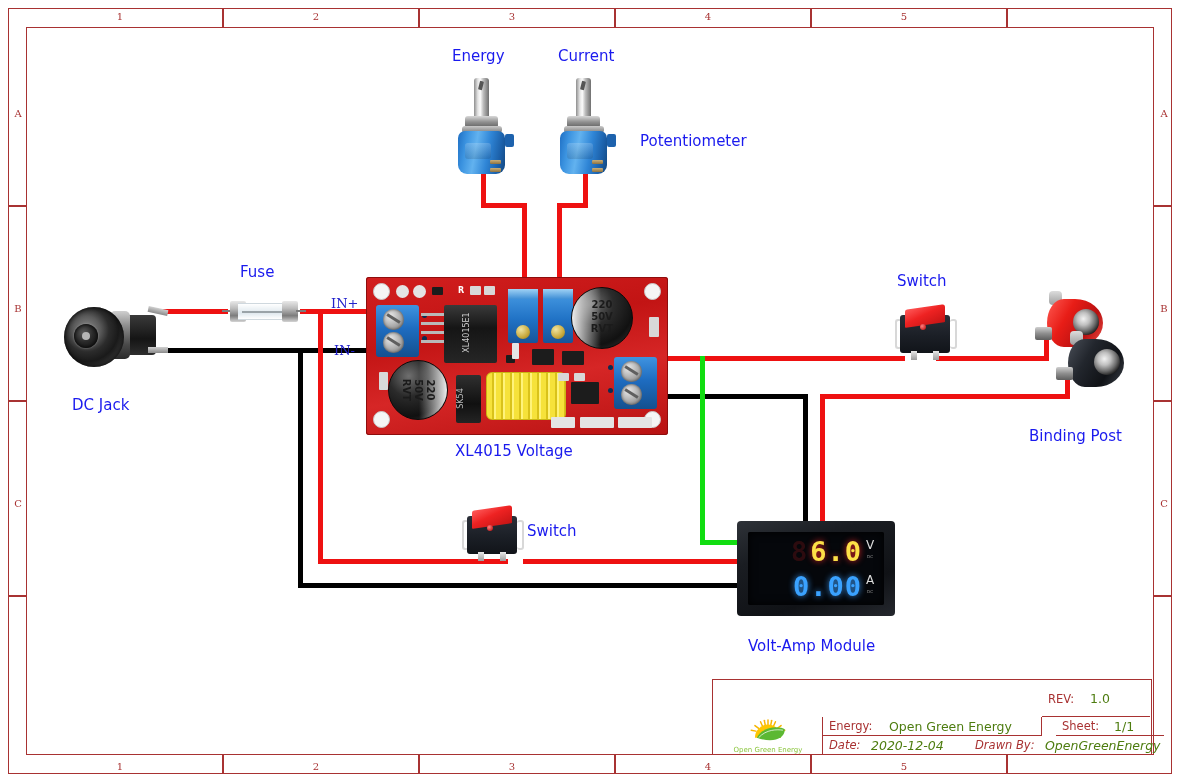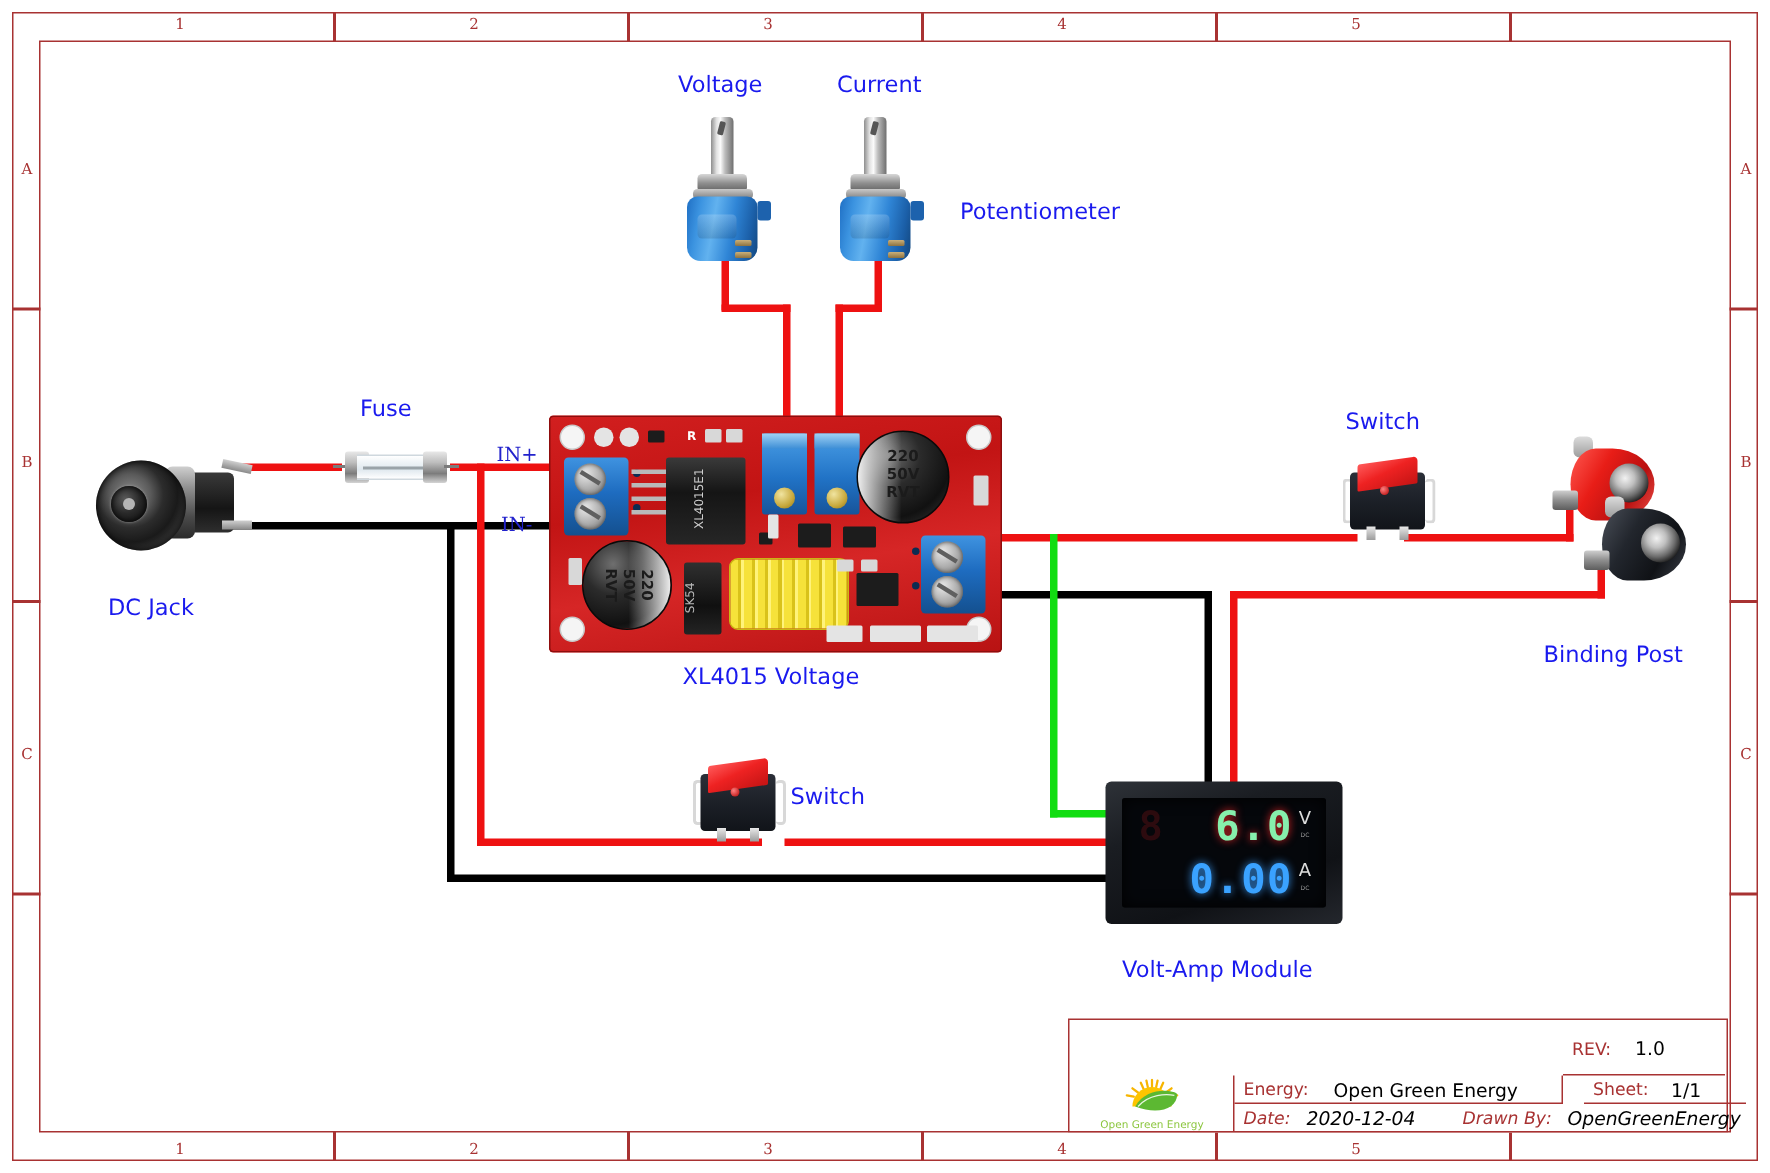"Voltage" div.lbl { text: Voltage -> Energy }
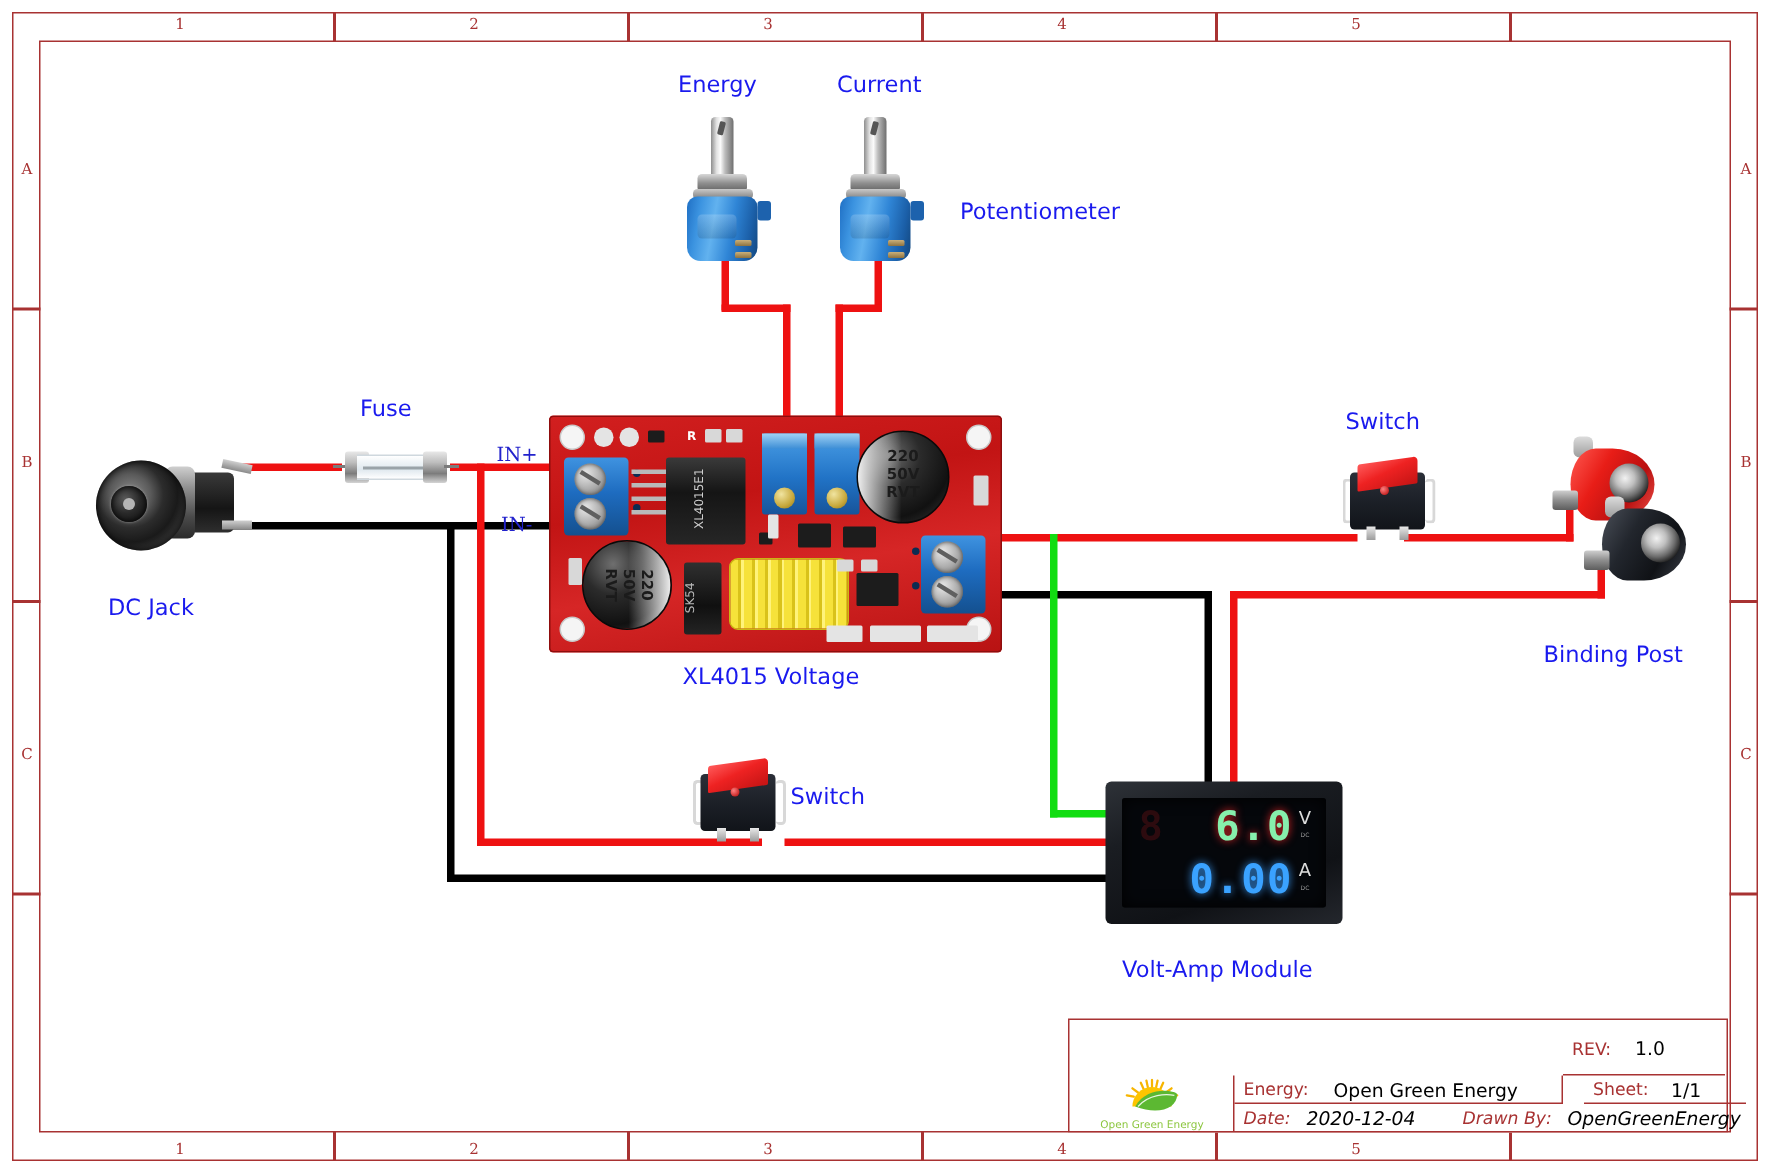"6.0" .seg-red { color: #86efac -> #fde047; margin-left: 32px -> none }
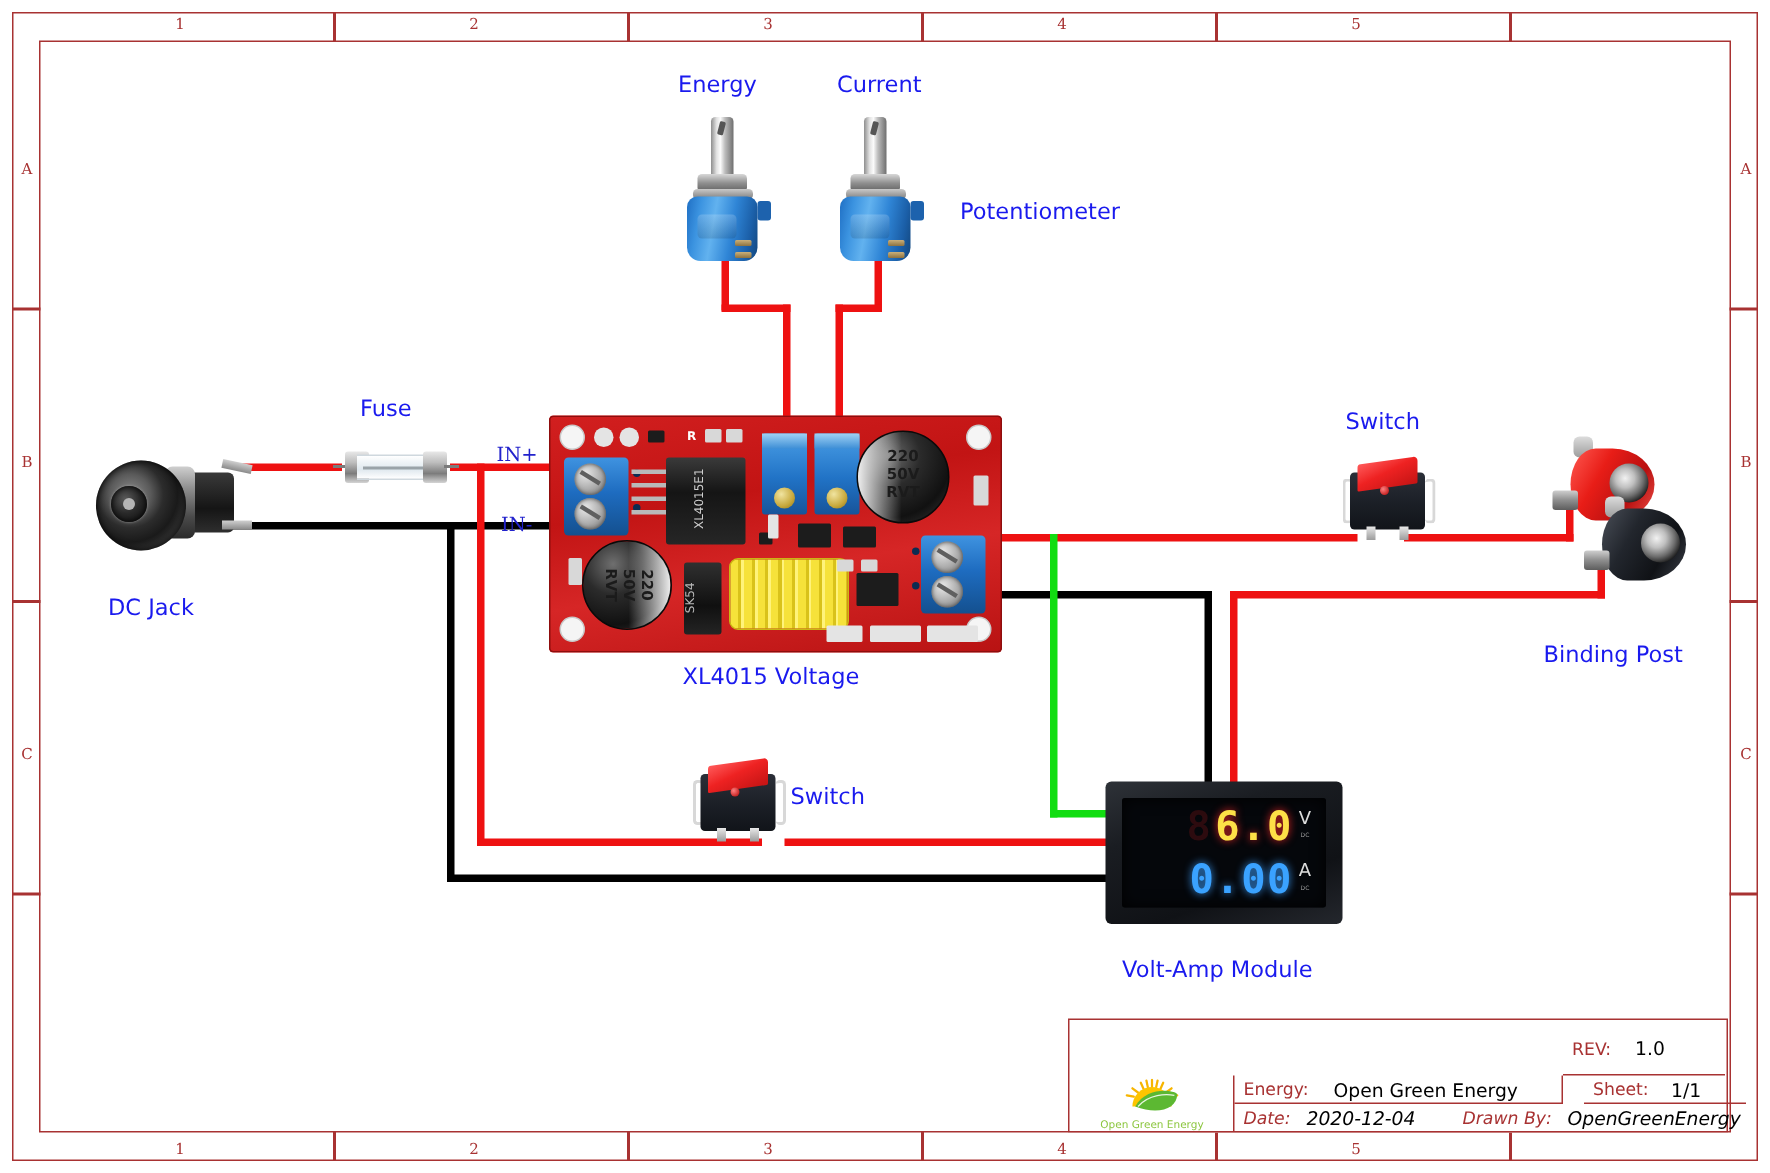"1.0" .tb-val { color: #000000 -> #4d7c0f }
